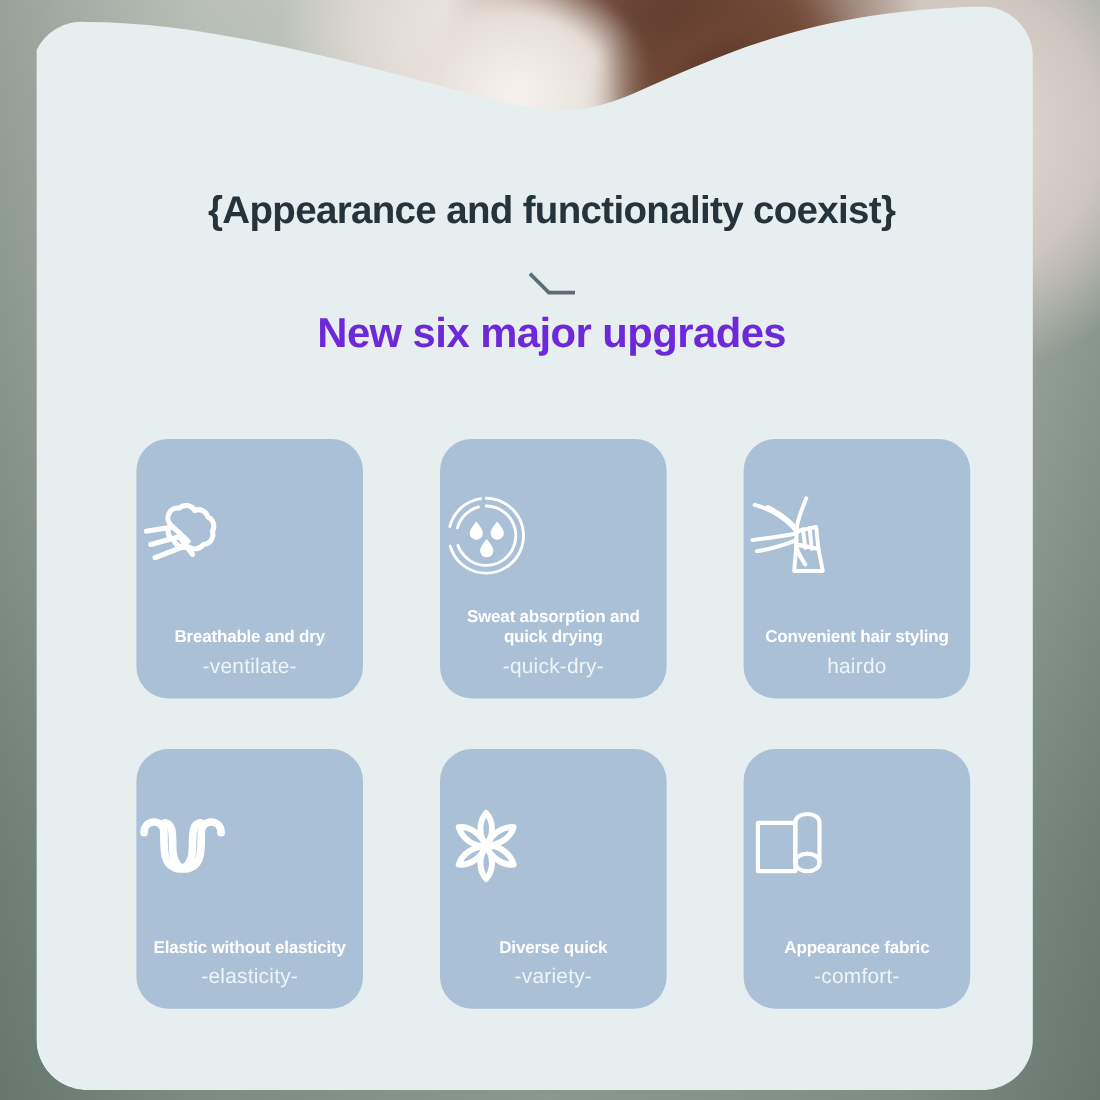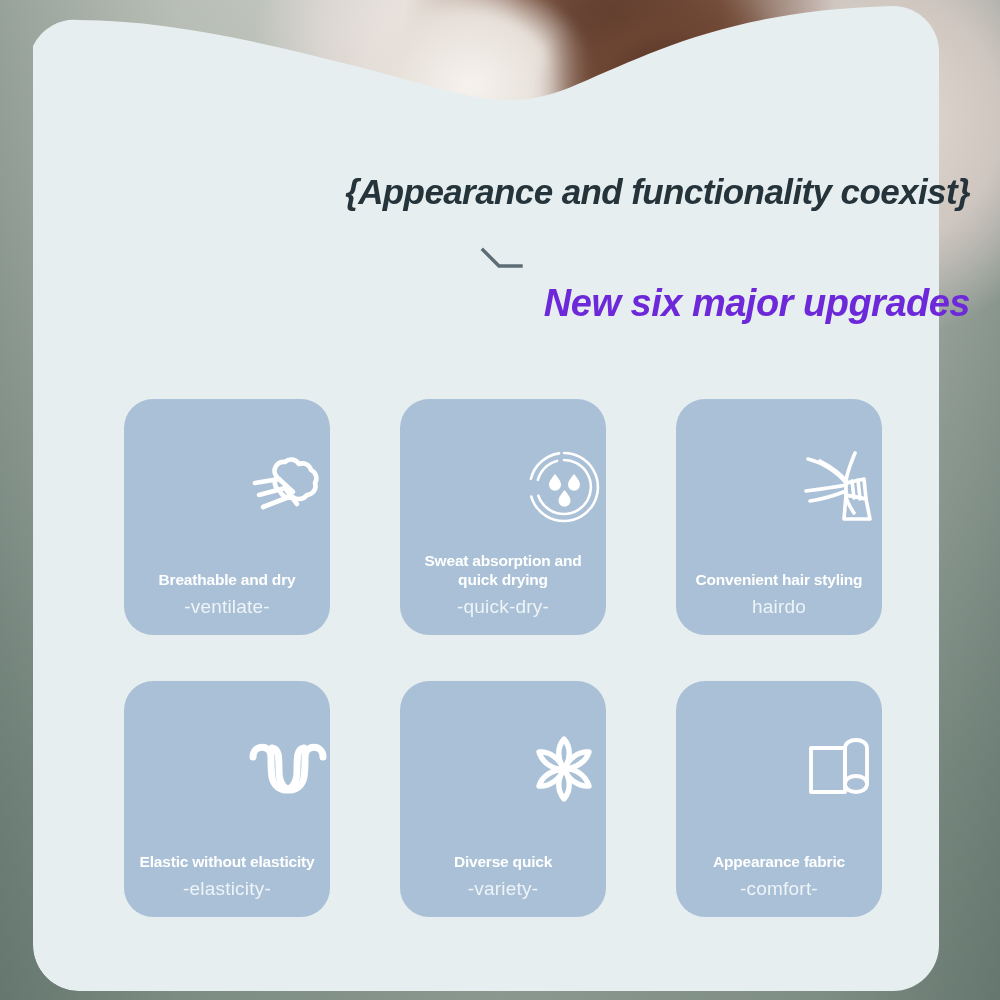"{Appearance and functionality coexist}" .head-block { font-style: italic -> none; text-align: right -> center }
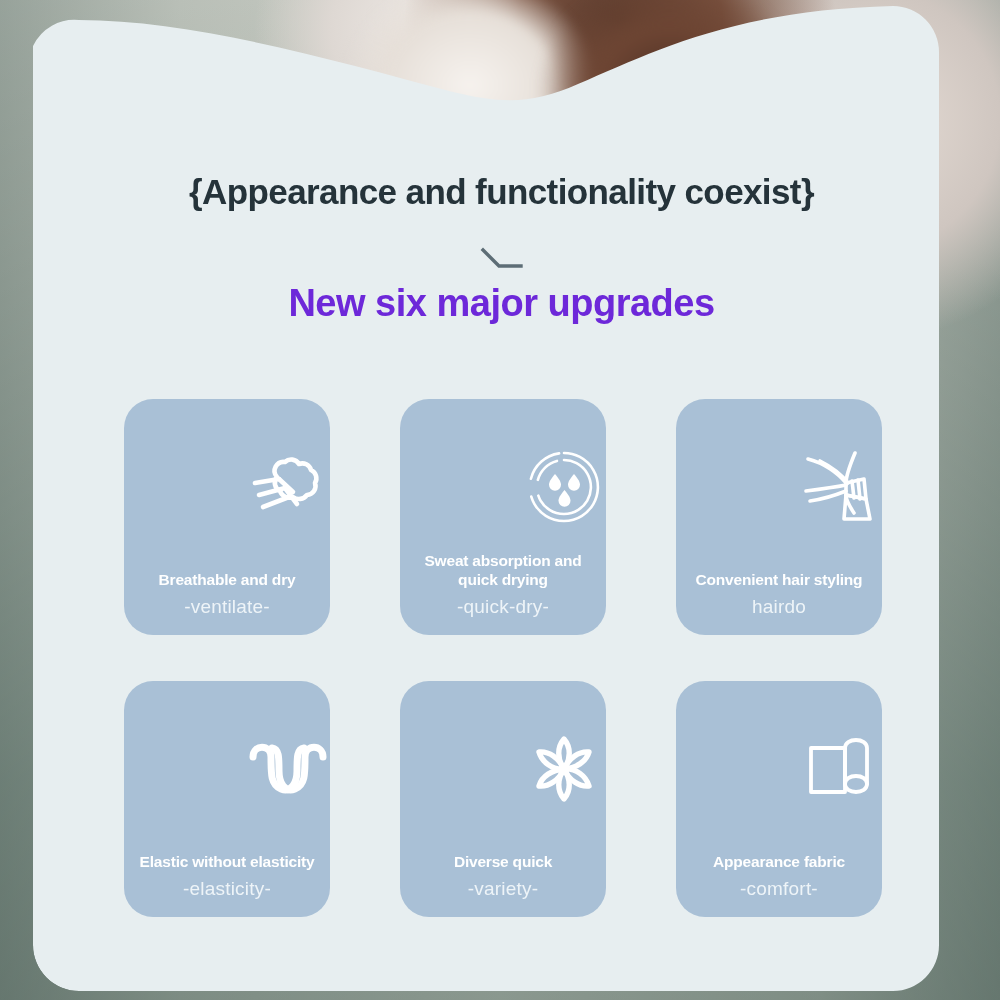"Sweat absorption and quick drying" .card { align-items: flex-end -> flex-start }
